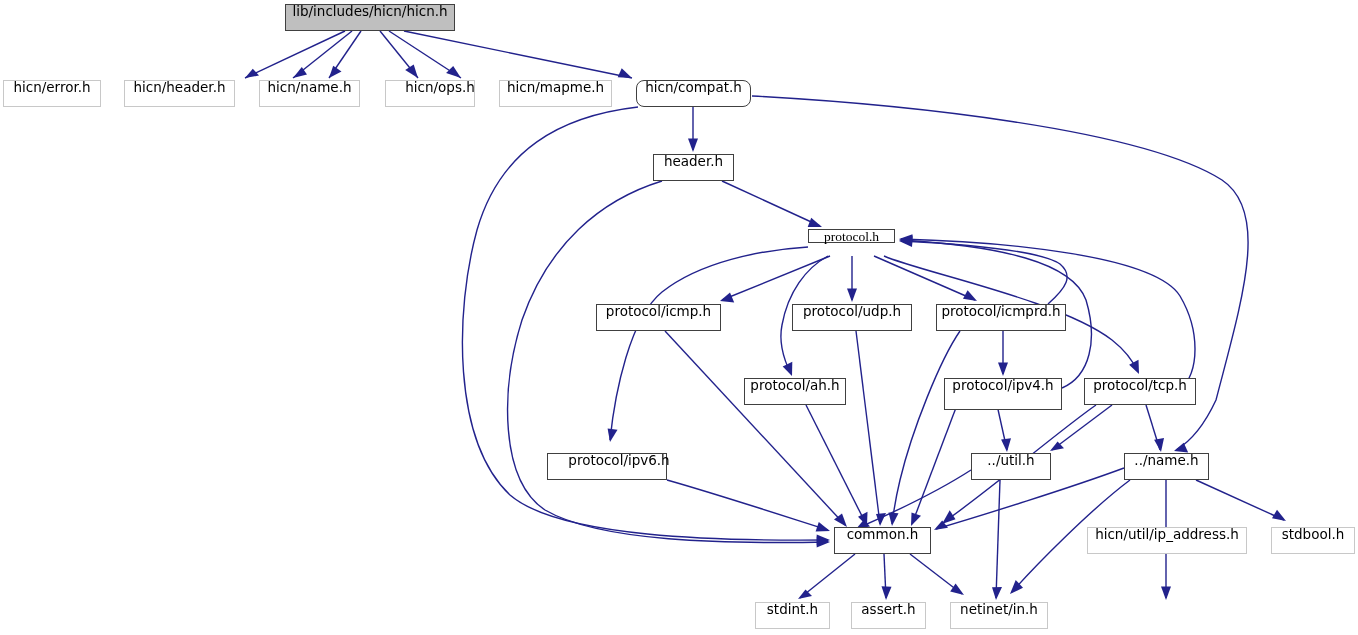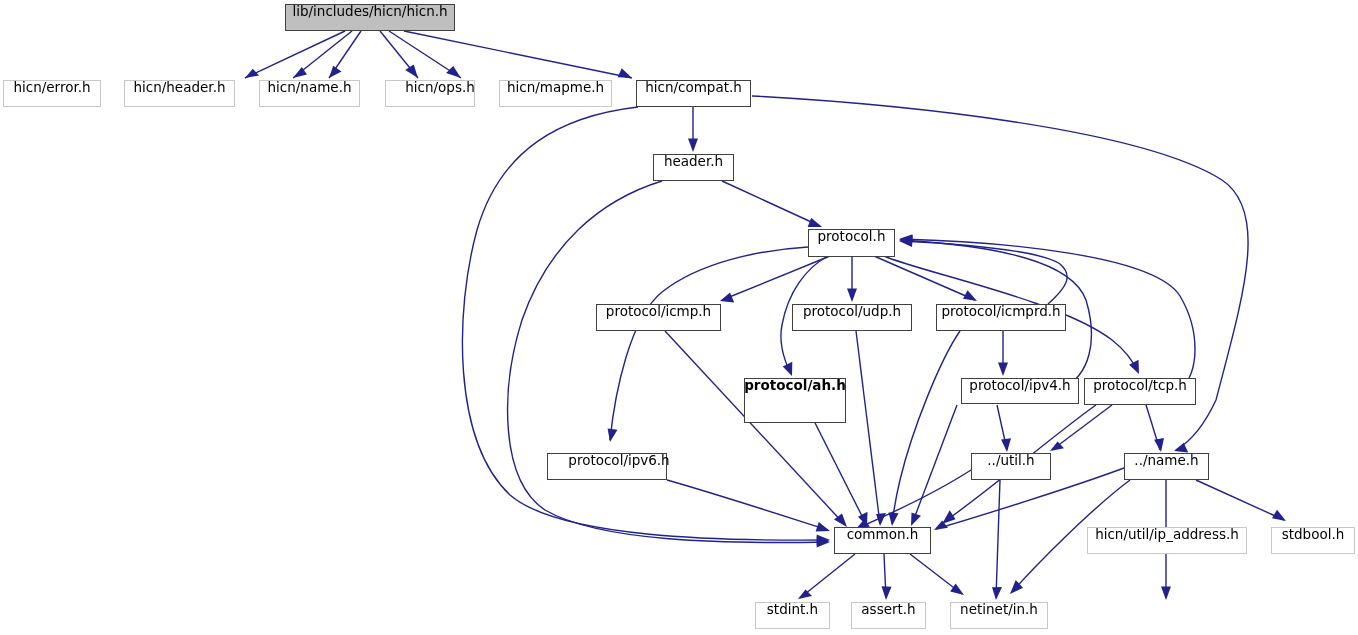"hicn/compat.h" div.node { border-radius: none -> 8px }
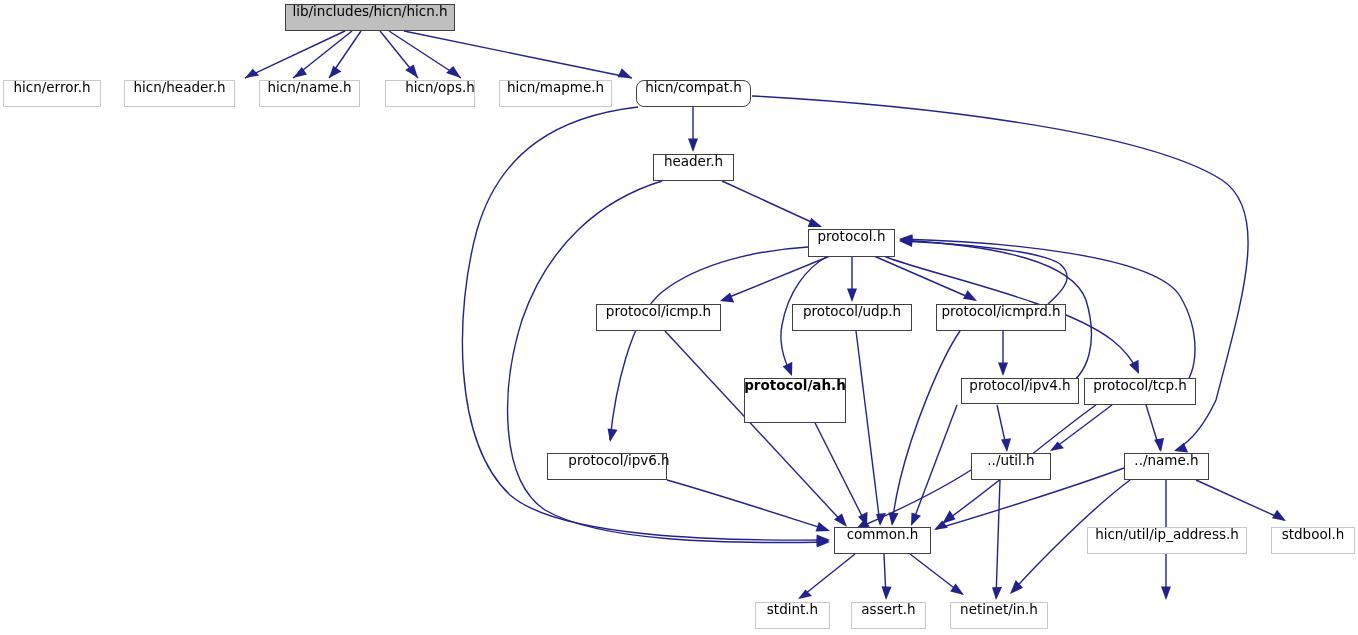"protocol.h" div.node { font-family: none -> Liberation Serif, serif; height: 28px -> 14px }
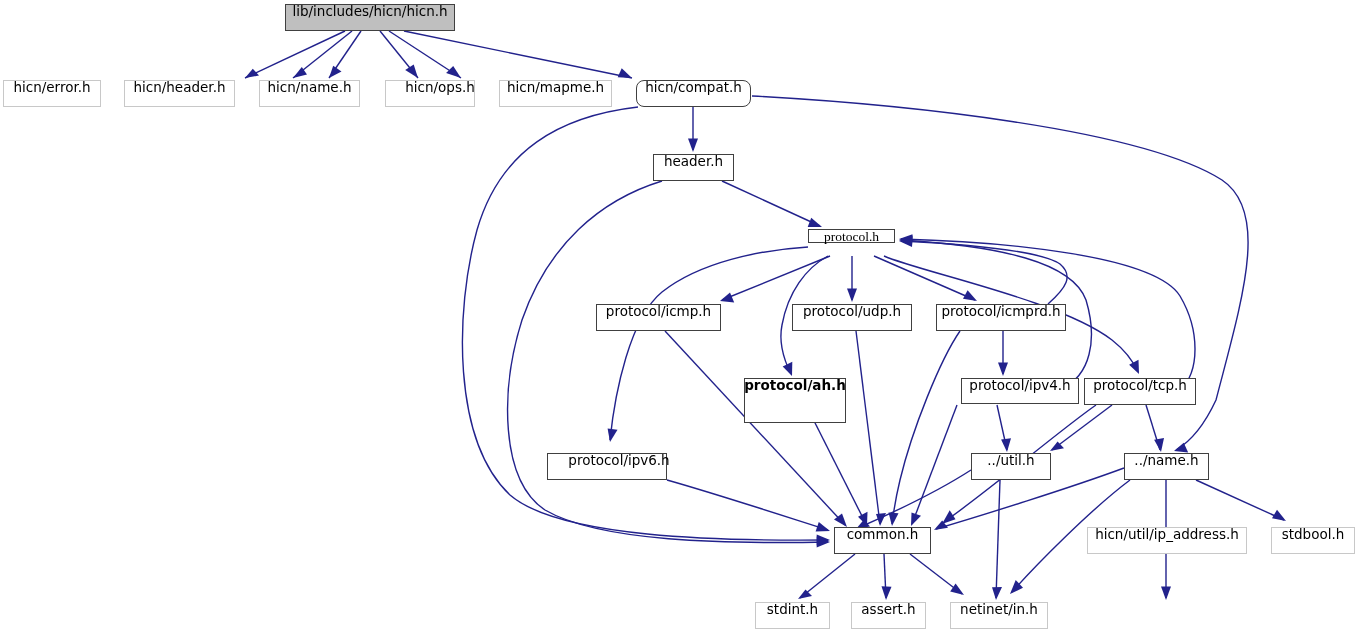"protocol/ah.h" div.node { font-weight: bold -> none; height: 45px -> 27px }
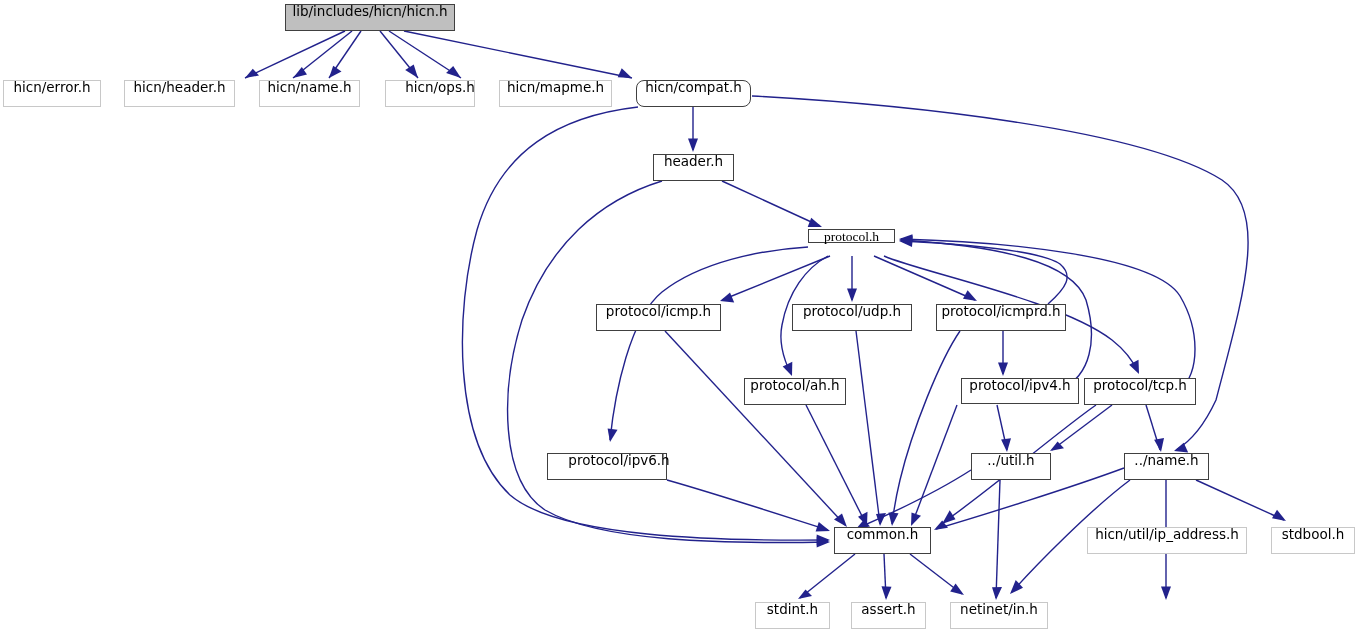"protocol/ipv4.h" div.node { height: 26px -> 32px; margin-left: 17px -> none }
